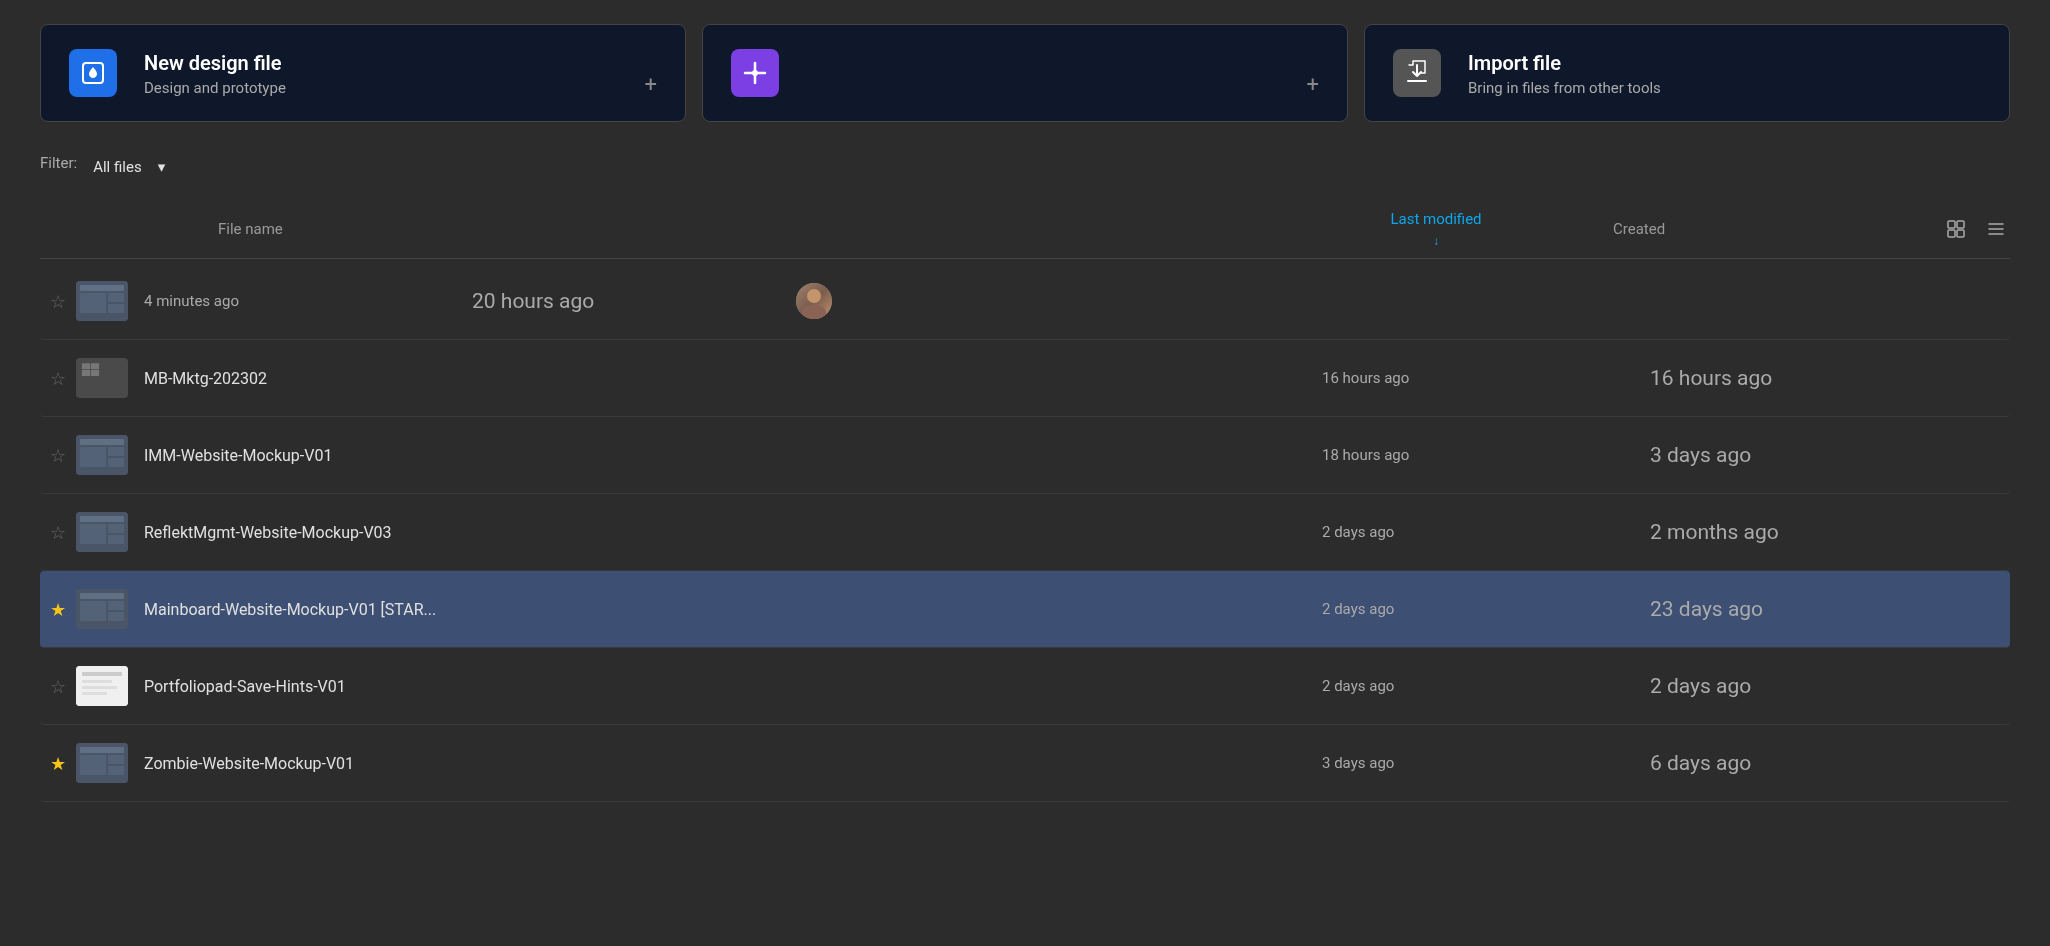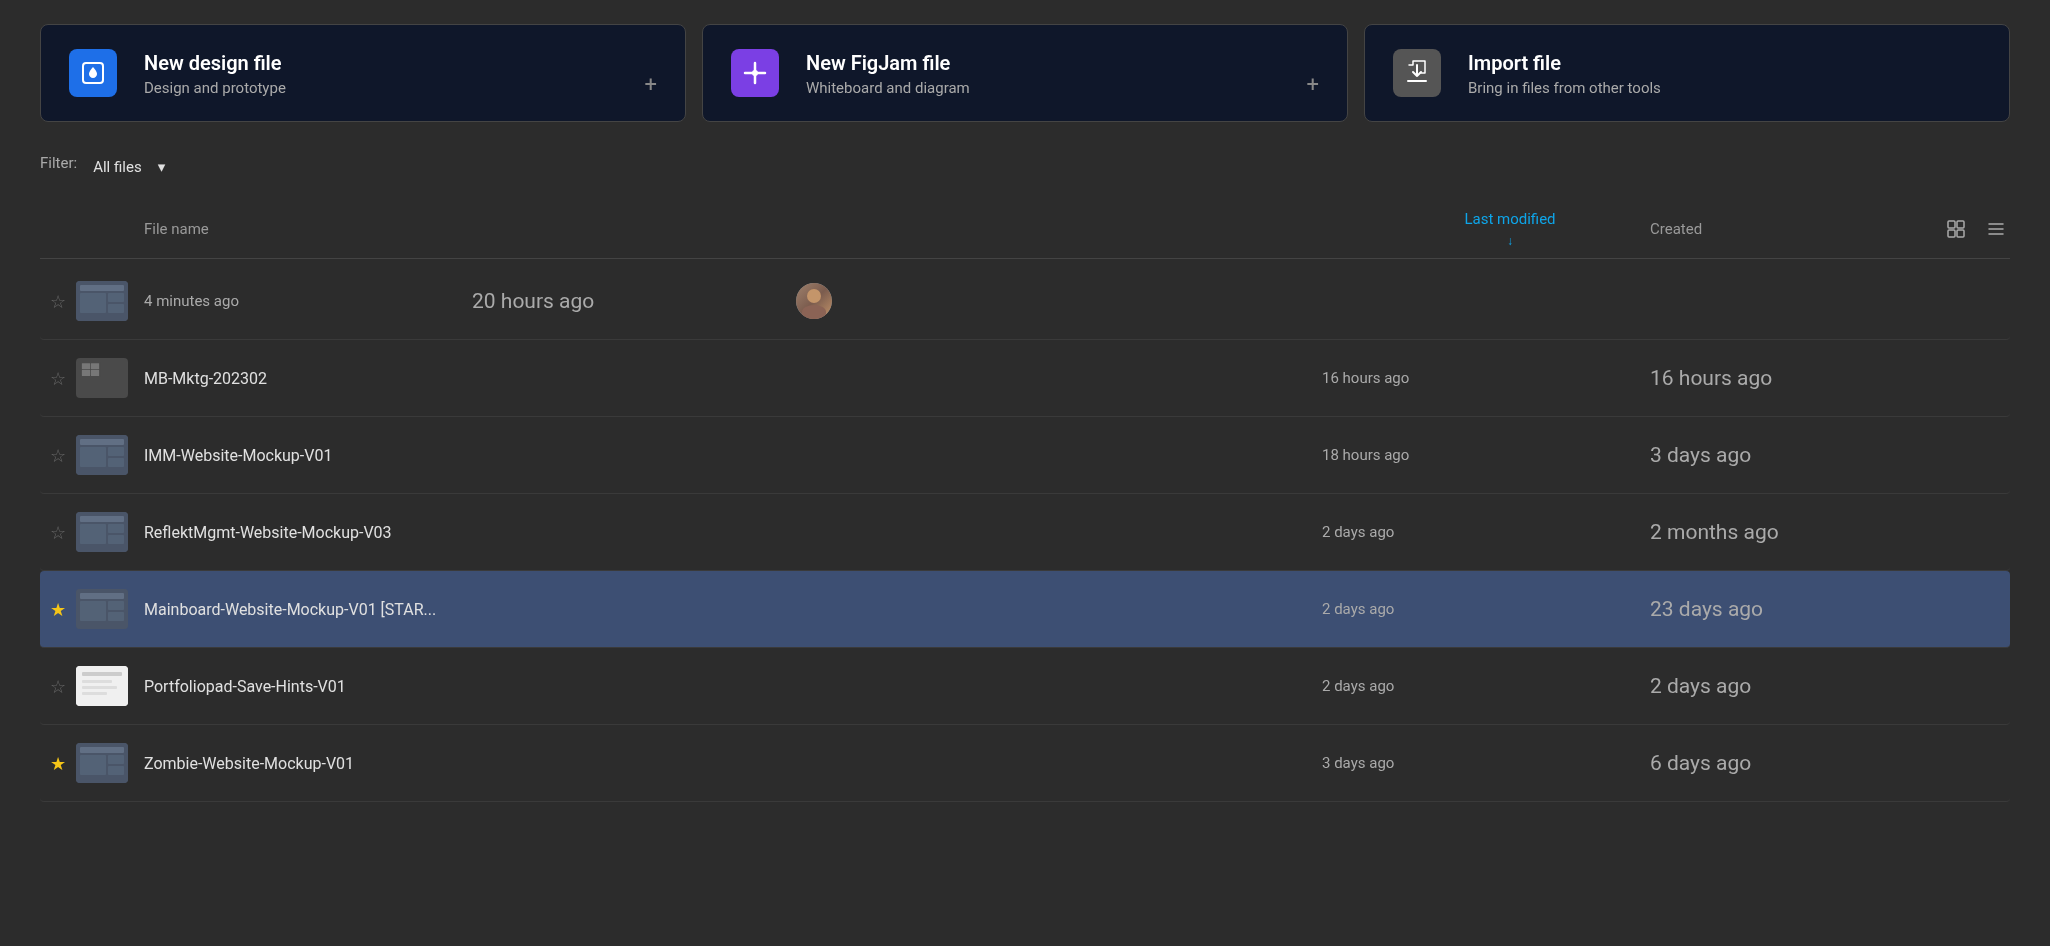"New FigJam file" div.card-text { html: <div> <div>New FigJam file</div> <div>Whiteboard and diagram</div> </div> -> none }
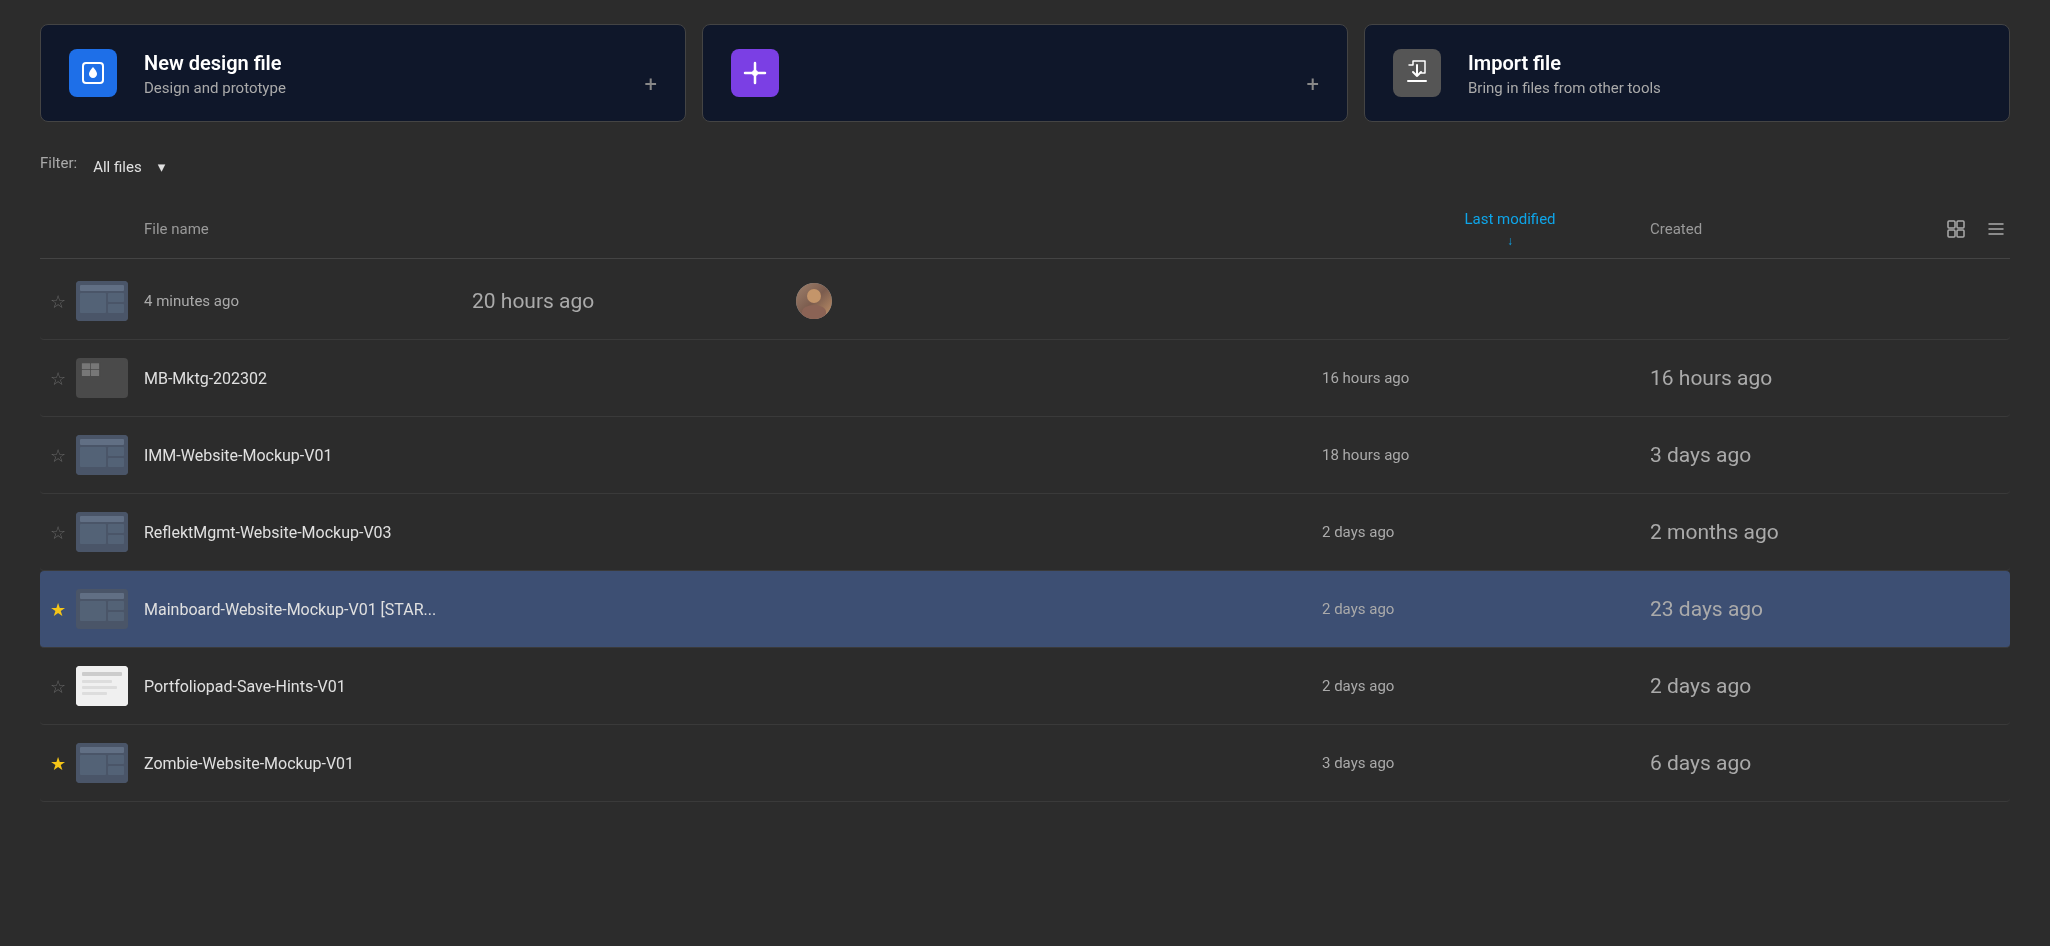"File name" .table-header { gap: none -> 37px }
